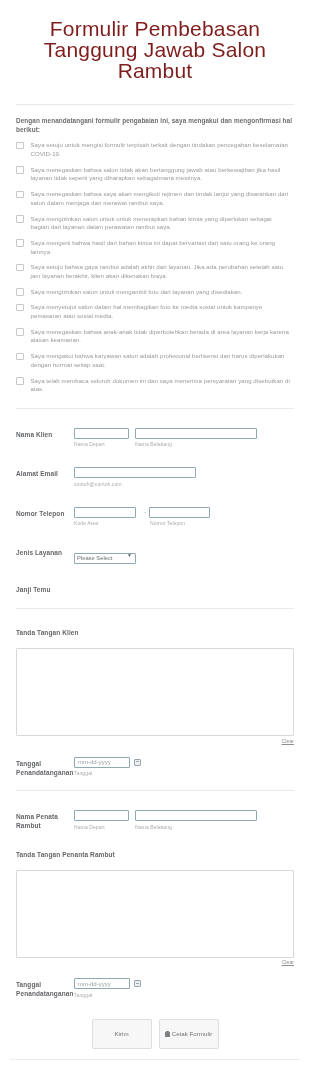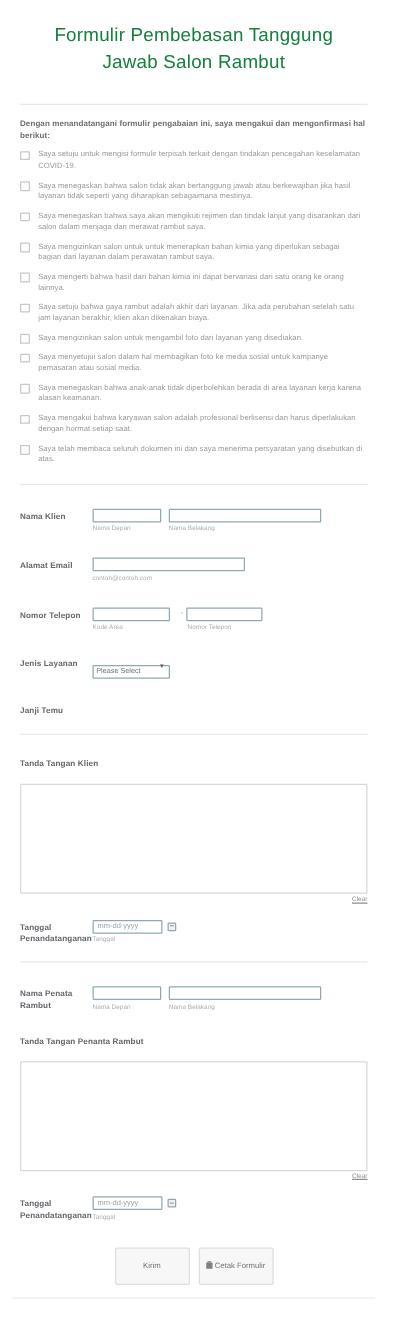"Formulir Pembebasan Tanggung Jawab Salon" .form-title { color: #15803d -> #7f1d1d; font-size: 15px -> 21px }
